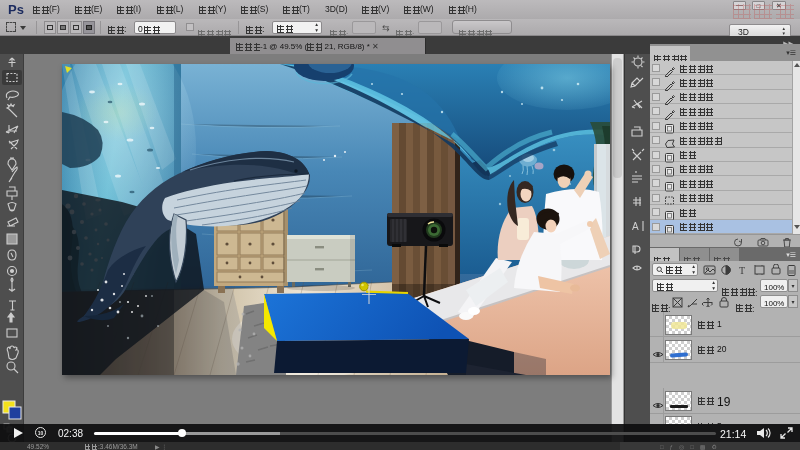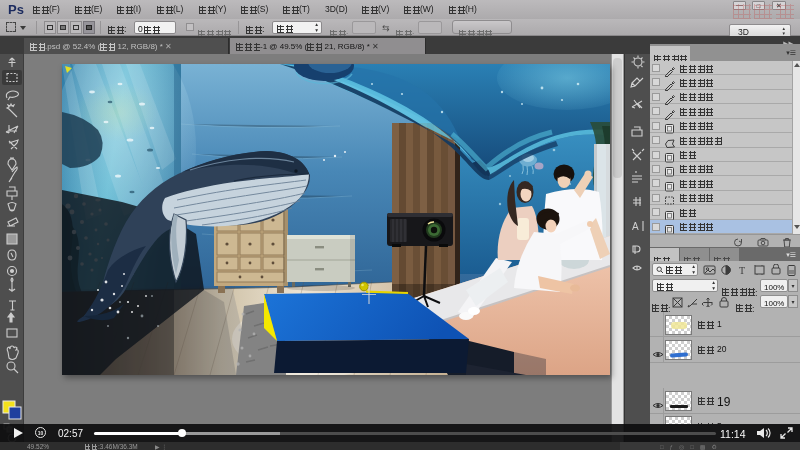".psd @ 52.4% ( 12," div.a { html: <div><i></i>.psd @ 52.4% (<i></i> 12, RGB/8) * <span>✕</span></div> -> none }
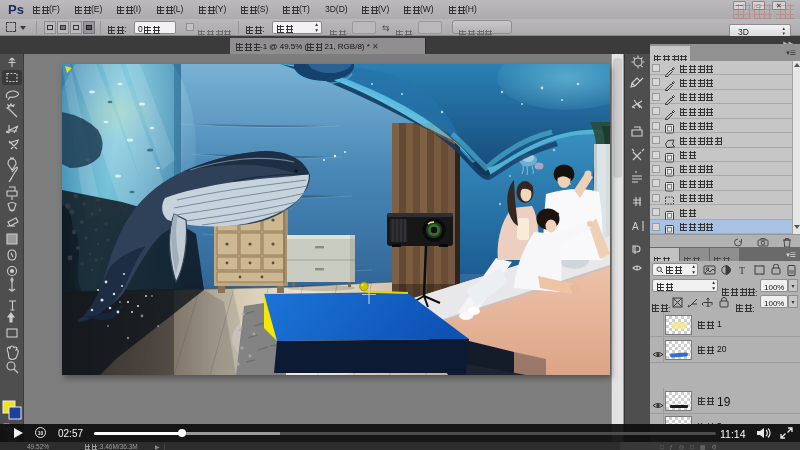"02:57" div.a { text: 02:57 -> 02:38 }
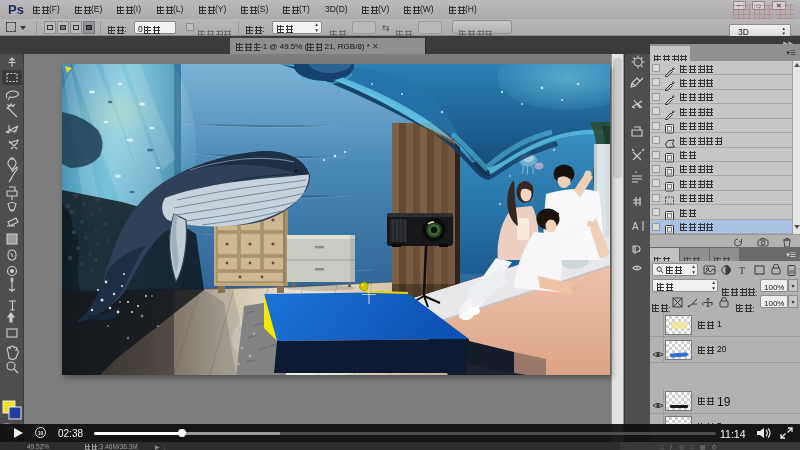"11:14" div.a { text: 11:14 -> 21:14 }
